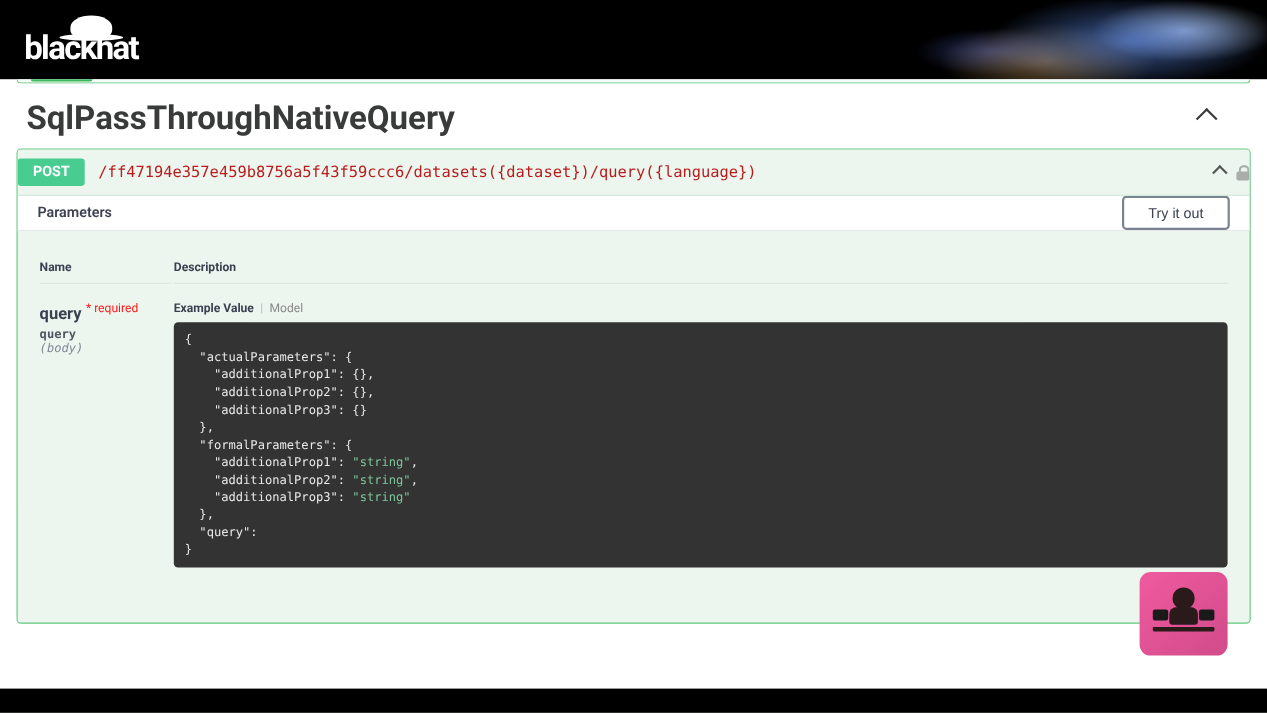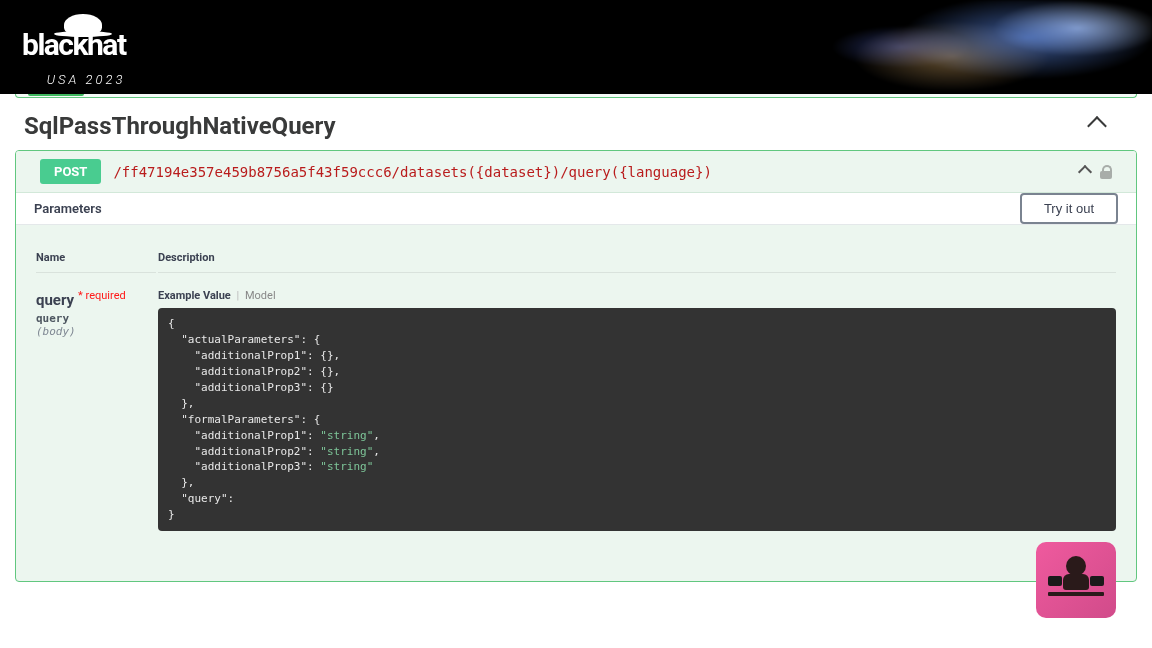"blackhat" .header-banner { height: 94px -> 72px }
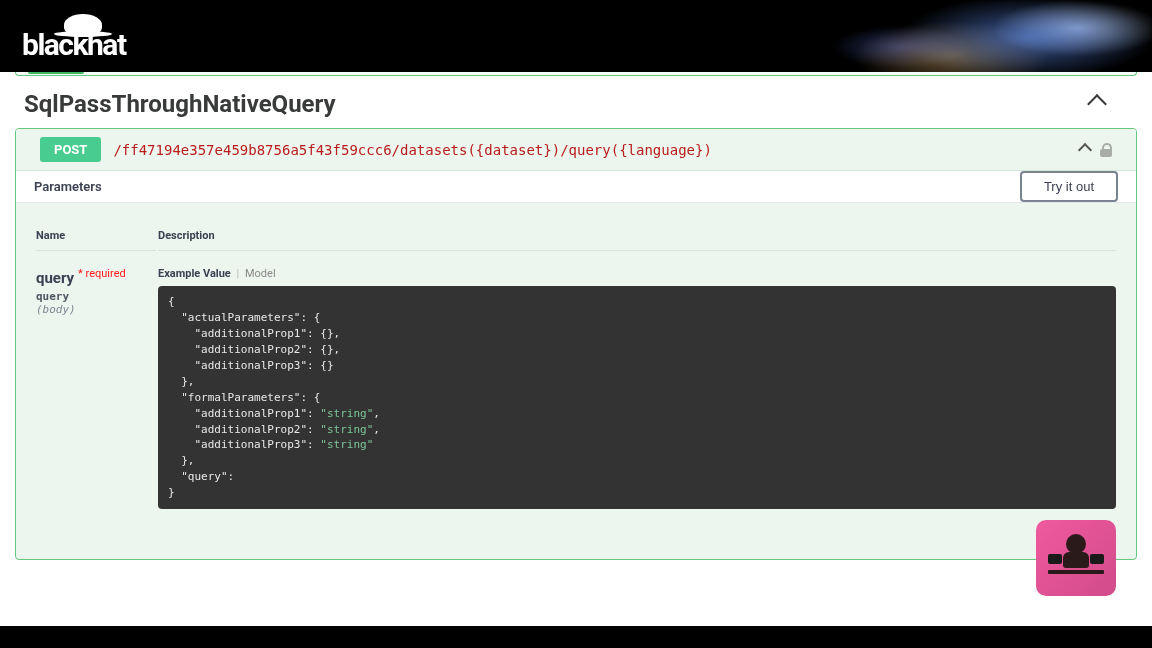"SqlPassThroughNativeQuery" .section-title { font-size: 24px -> 30px }
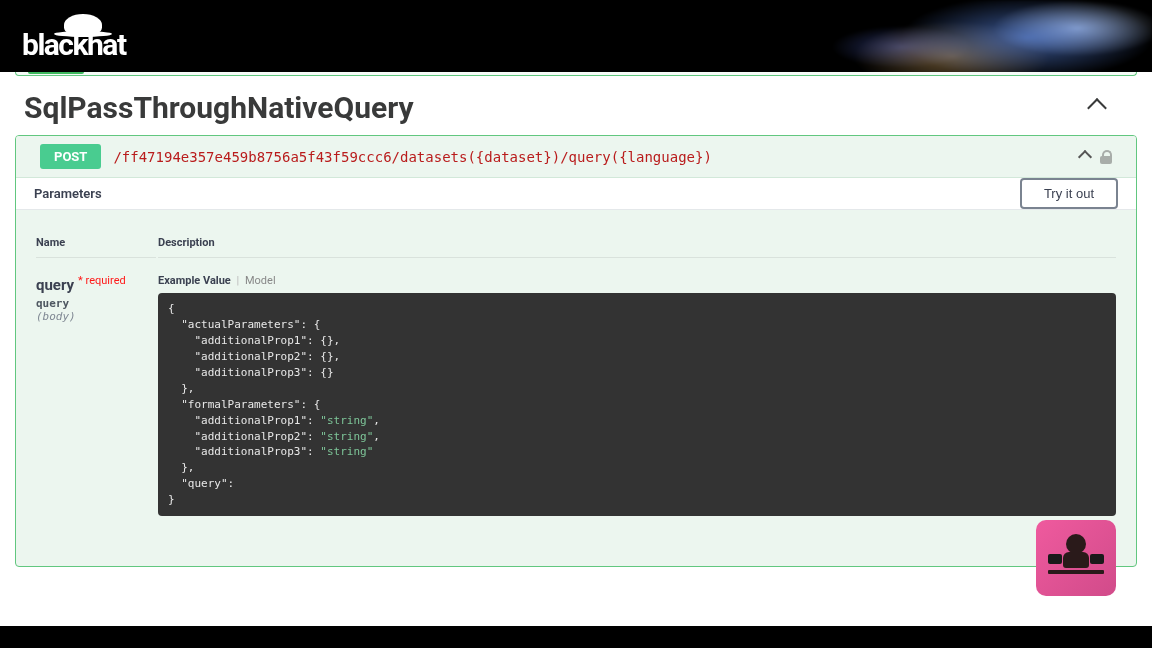"POST" .opblock-header { padding: 8px 24px -> 8px 0 }
